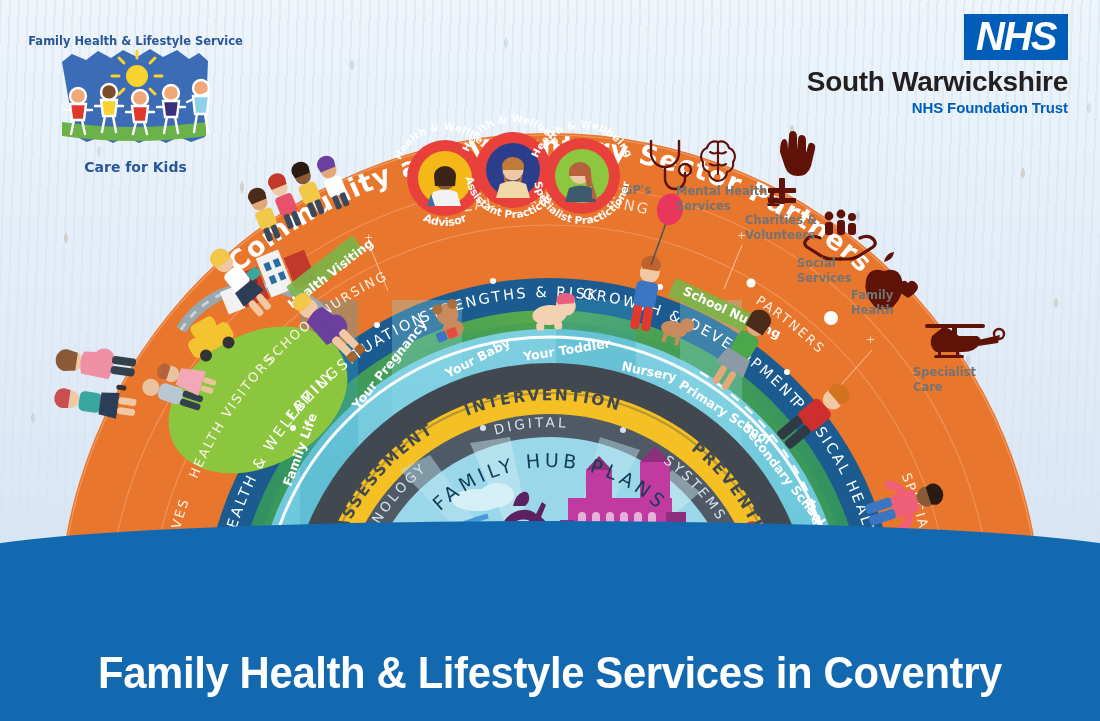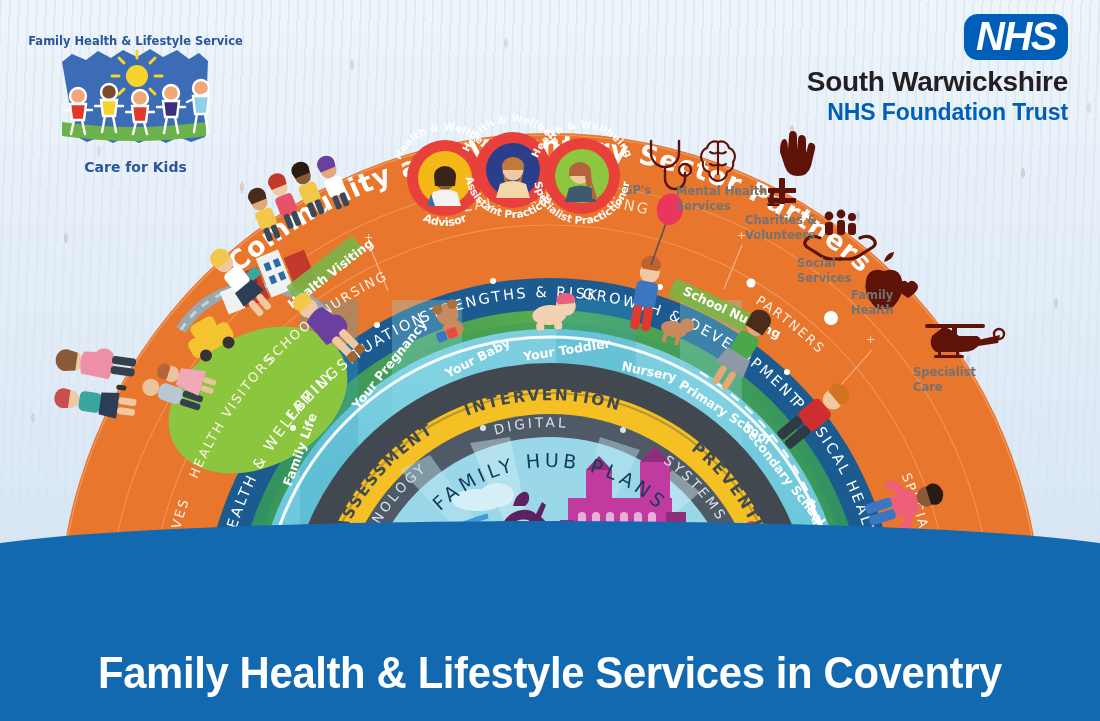"NHS" .nhs-box { border-radius: 14px -> none }
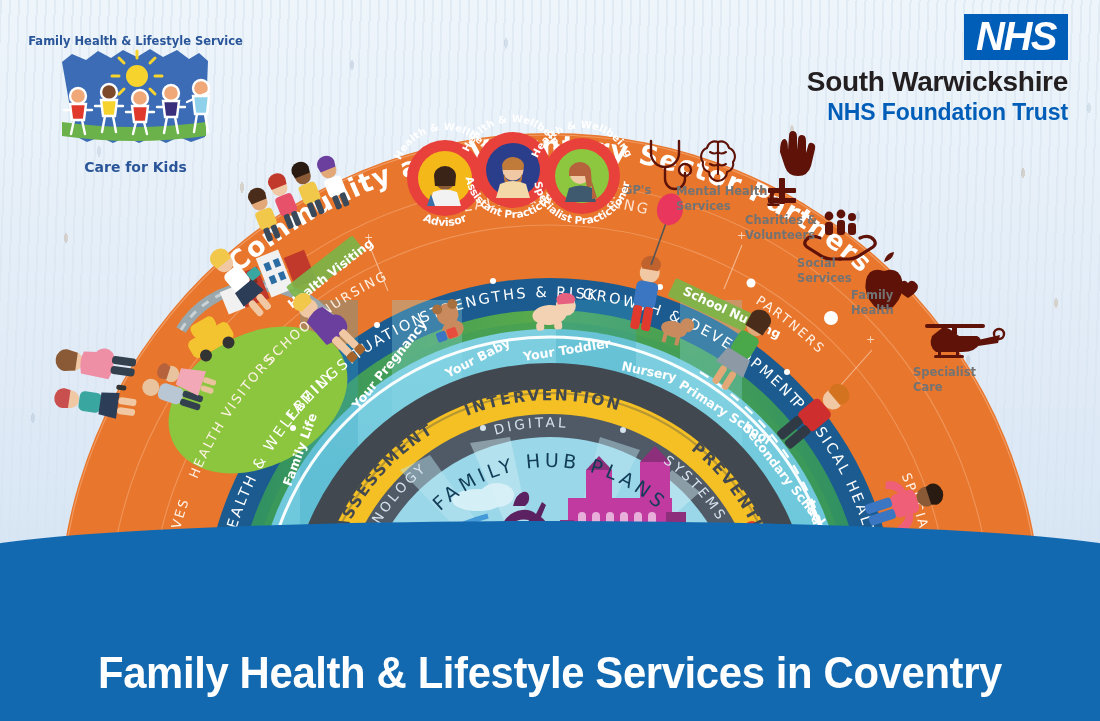"NHS Foundation Trust" .nhs-l2 { font-size: 23px -> 15px }
